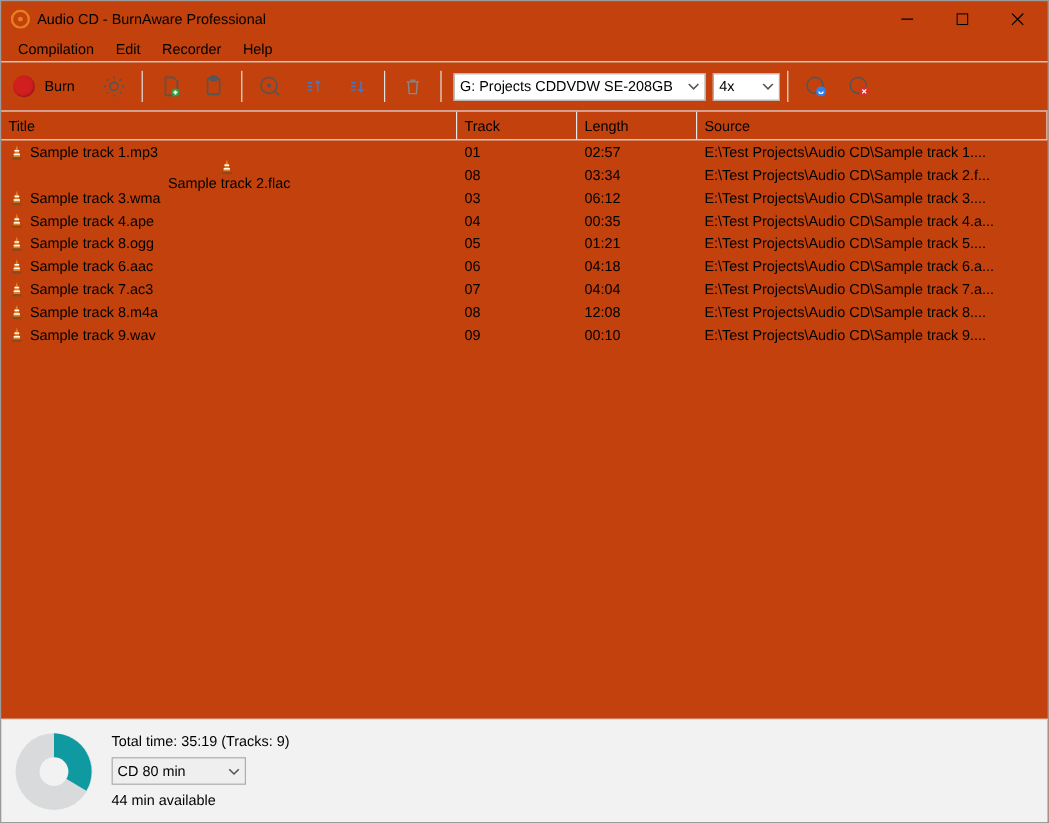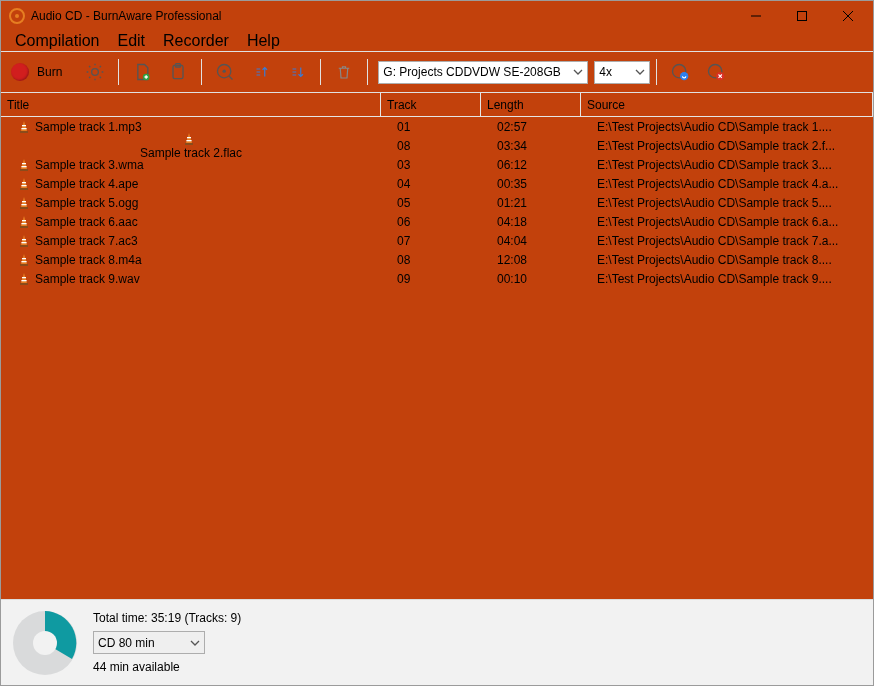"Compilation" .menubar .menu-item { font-size: 16px -> 12px }
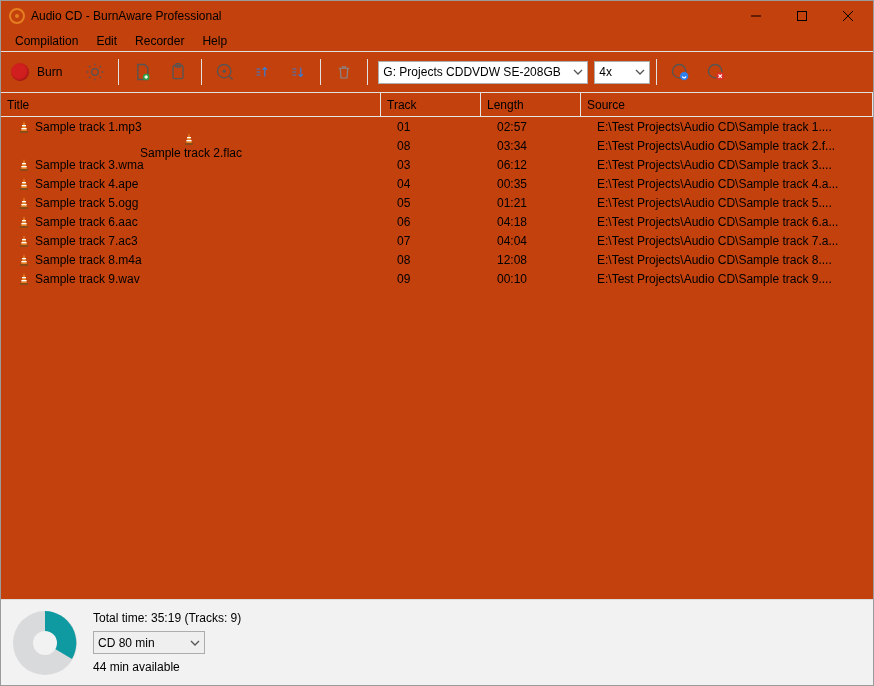"Sample track 1.mp3" .row .cell { padding: 0 16px -> 0 6px }
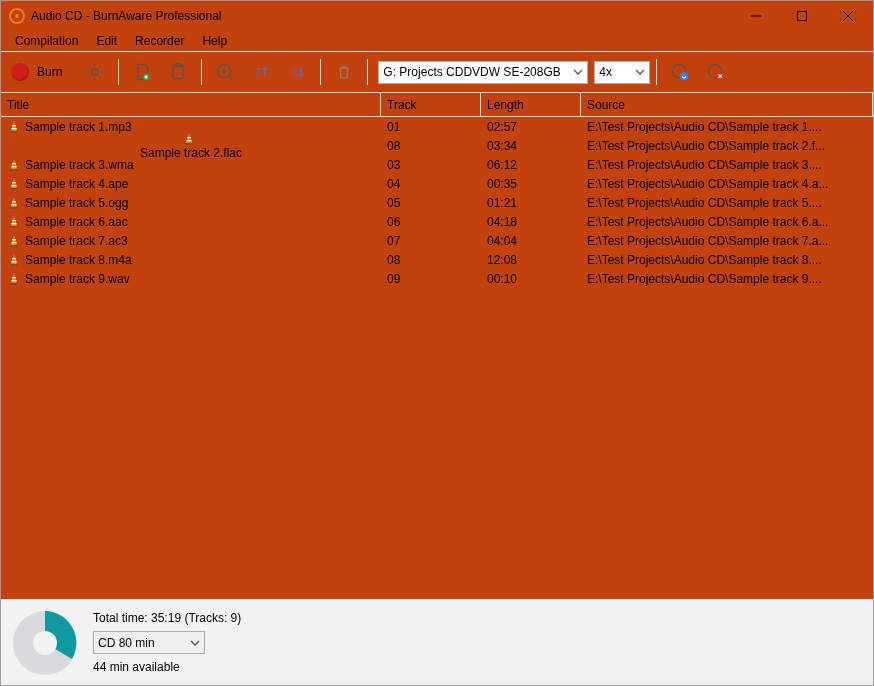"Sample track 5.ogg" span { text: 5.ogg -> 8.ogg }
